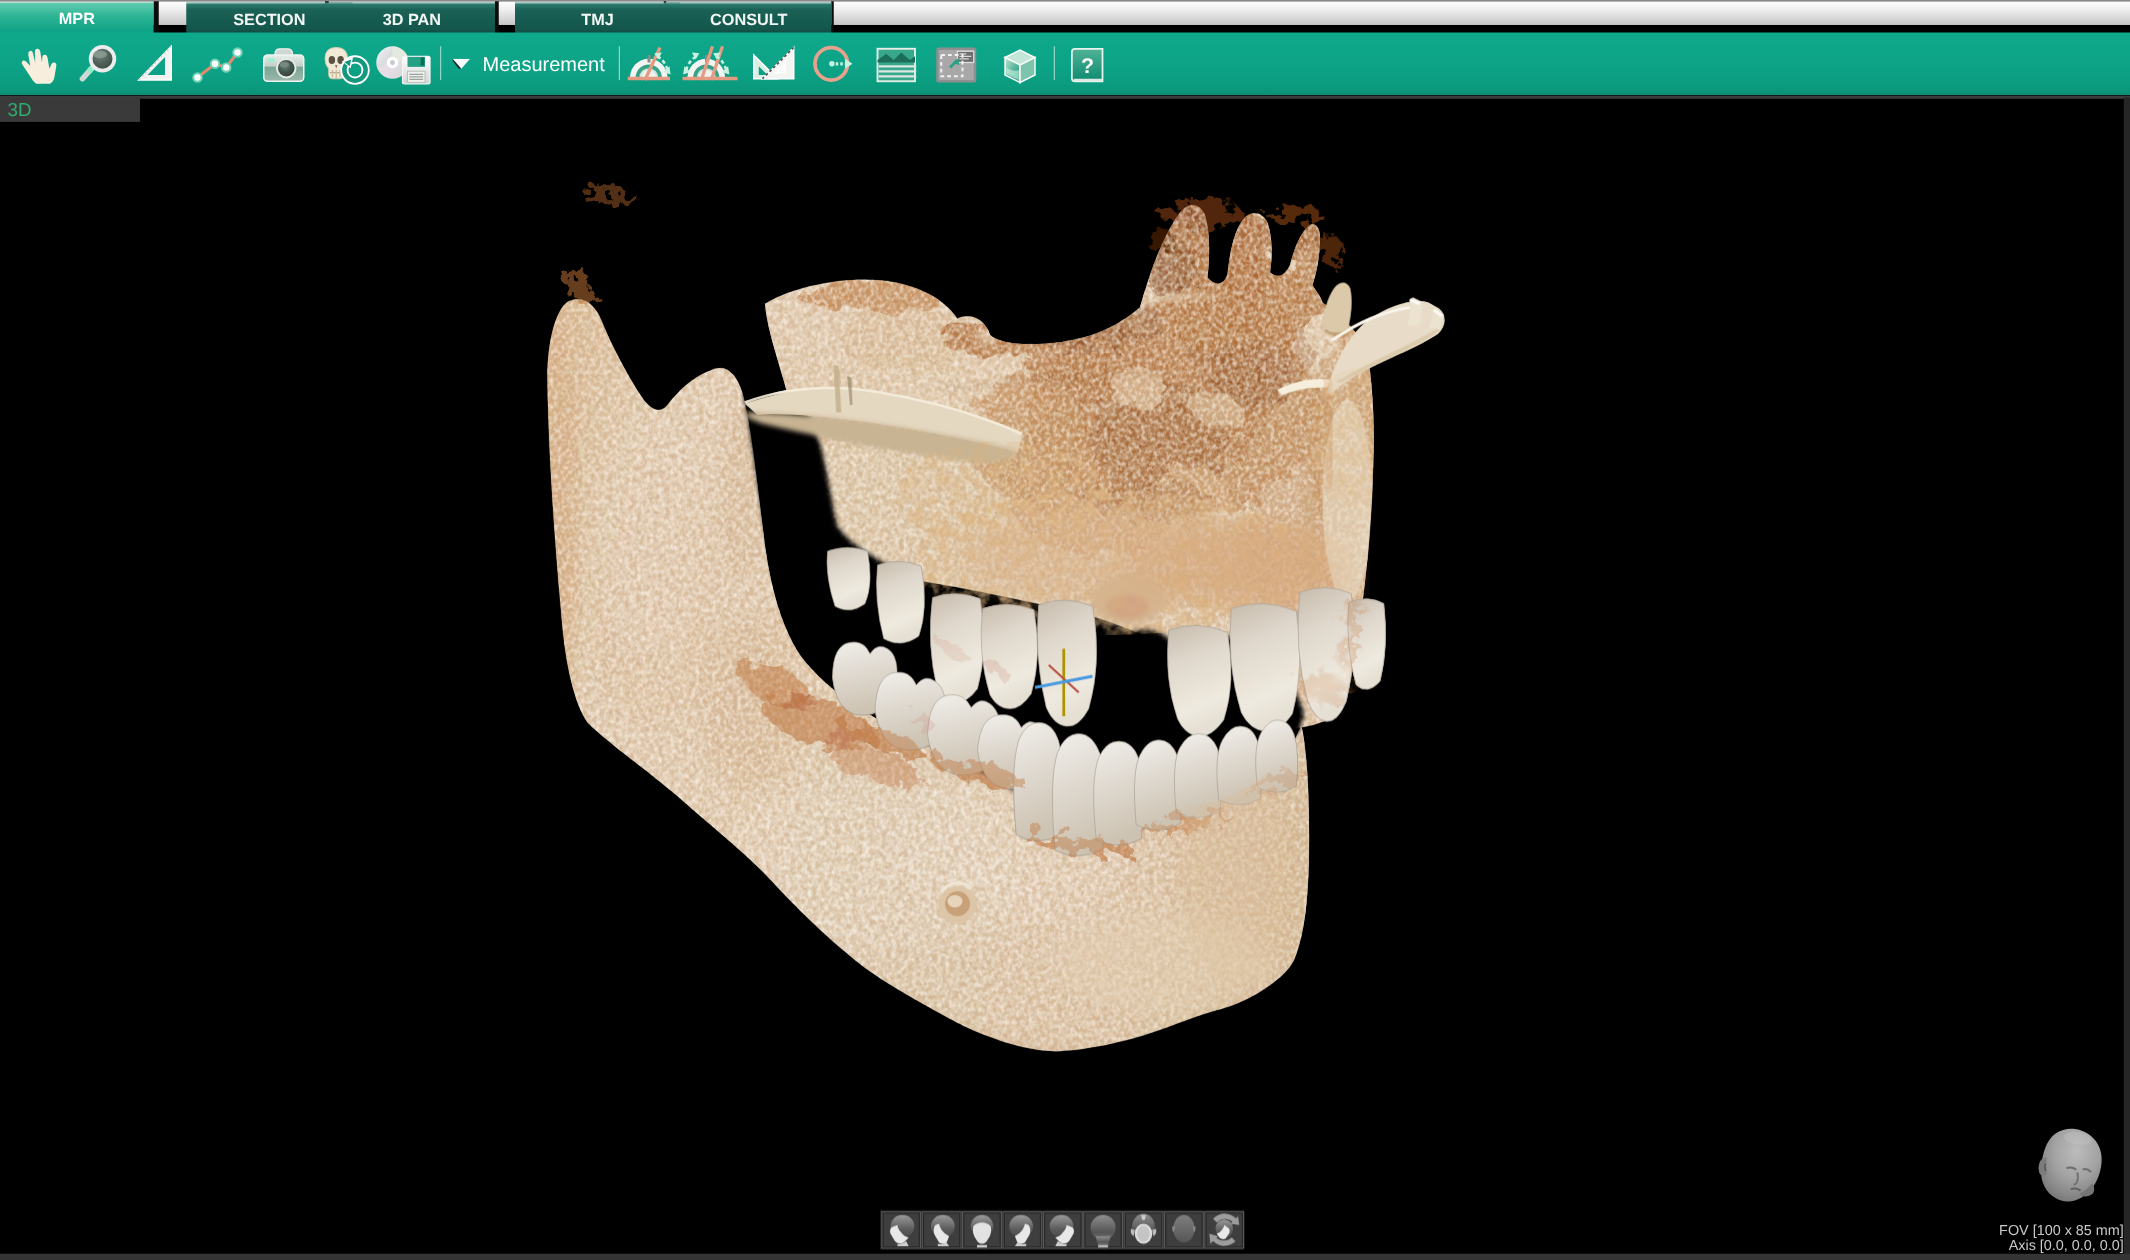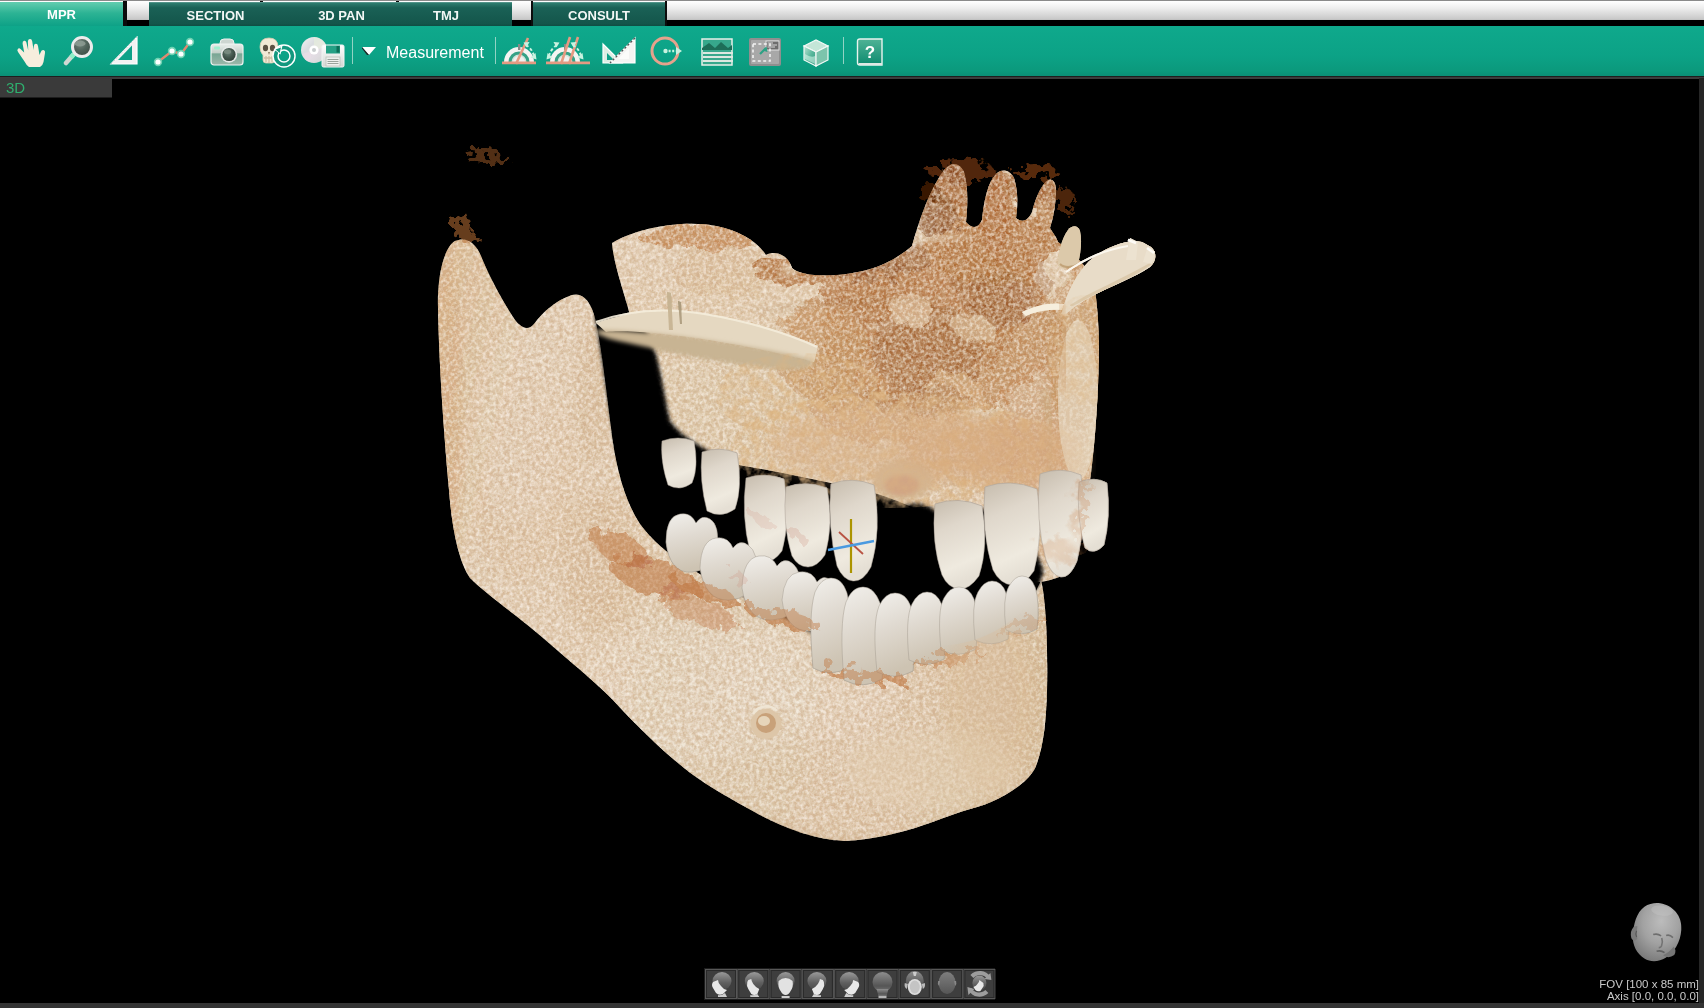"3D PAN" div.tab { left: 275px -> 263px }
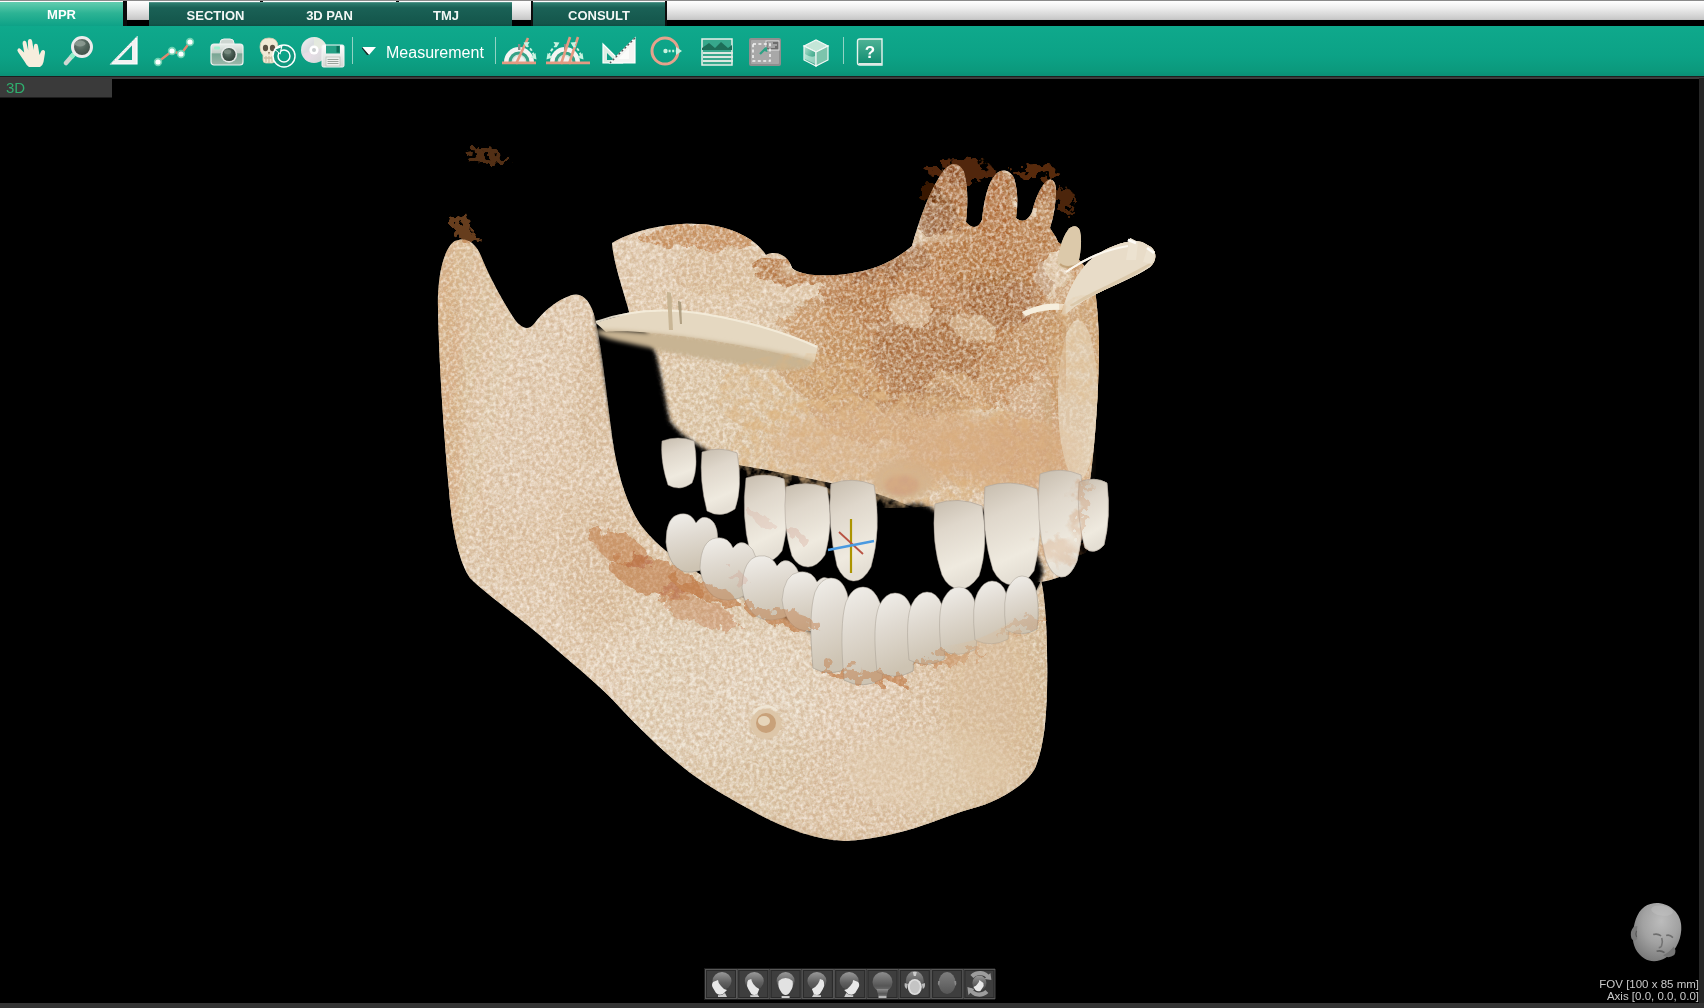"TMJ" div.tab { left: 380px -> 412px }
